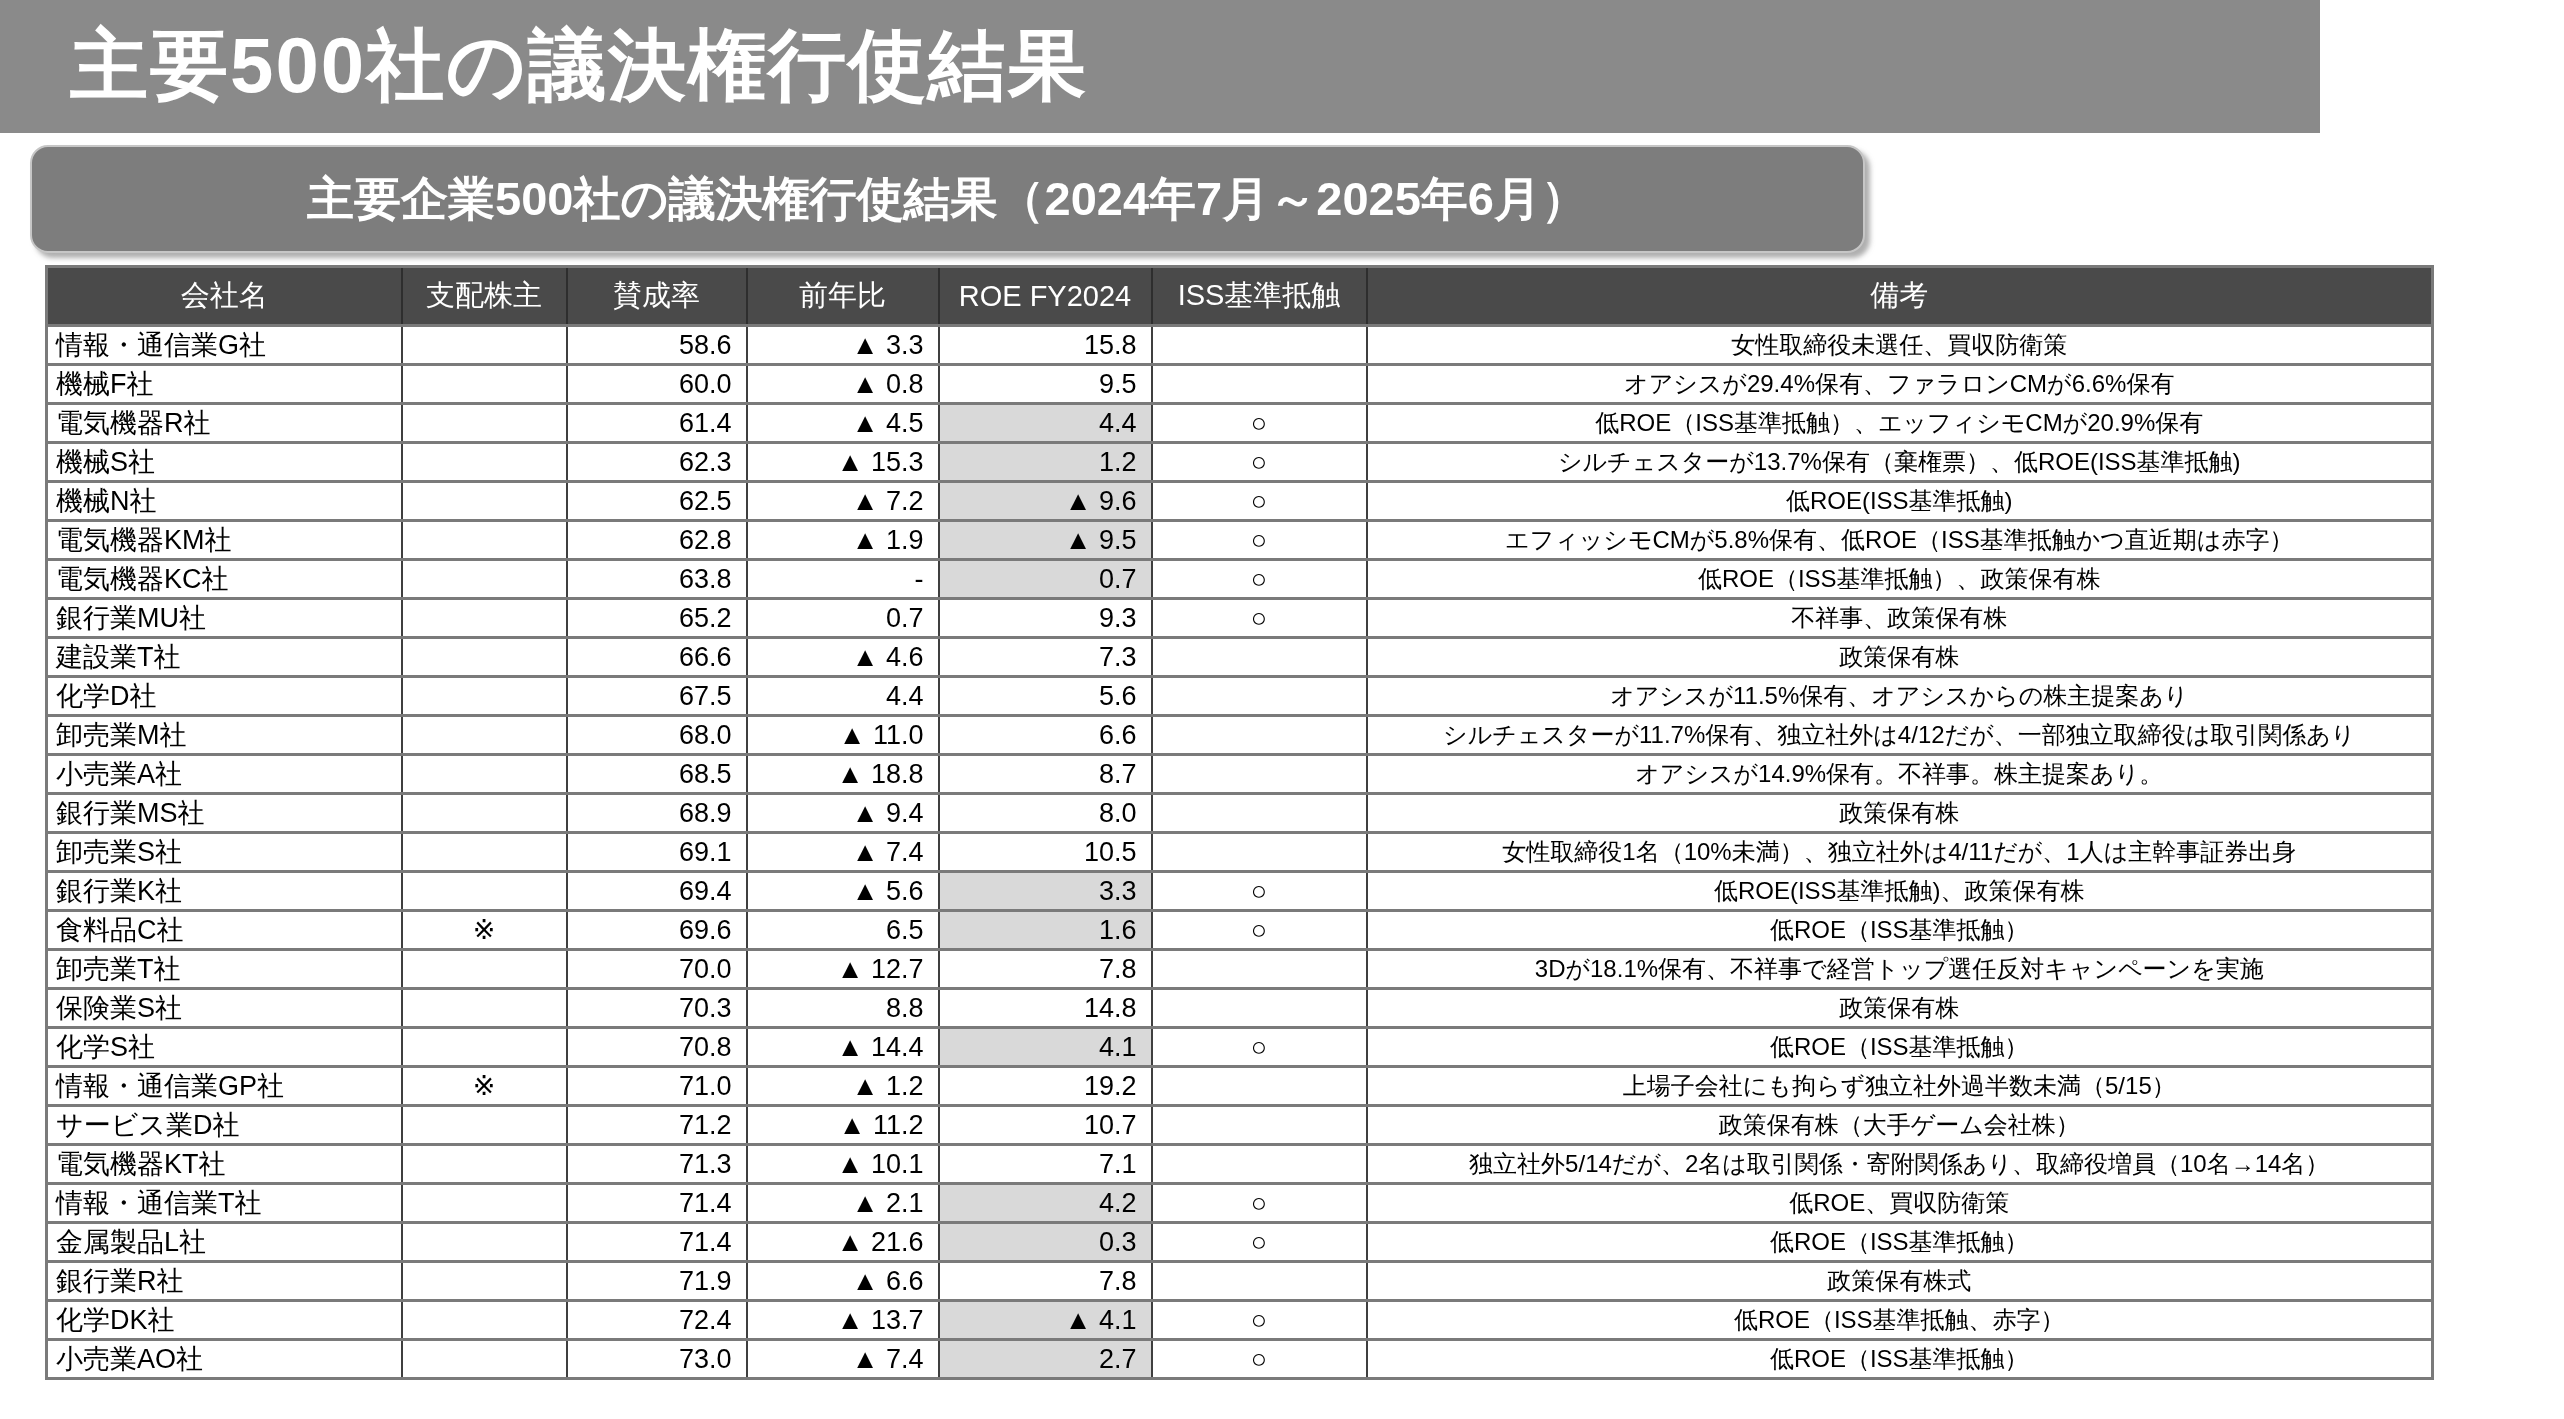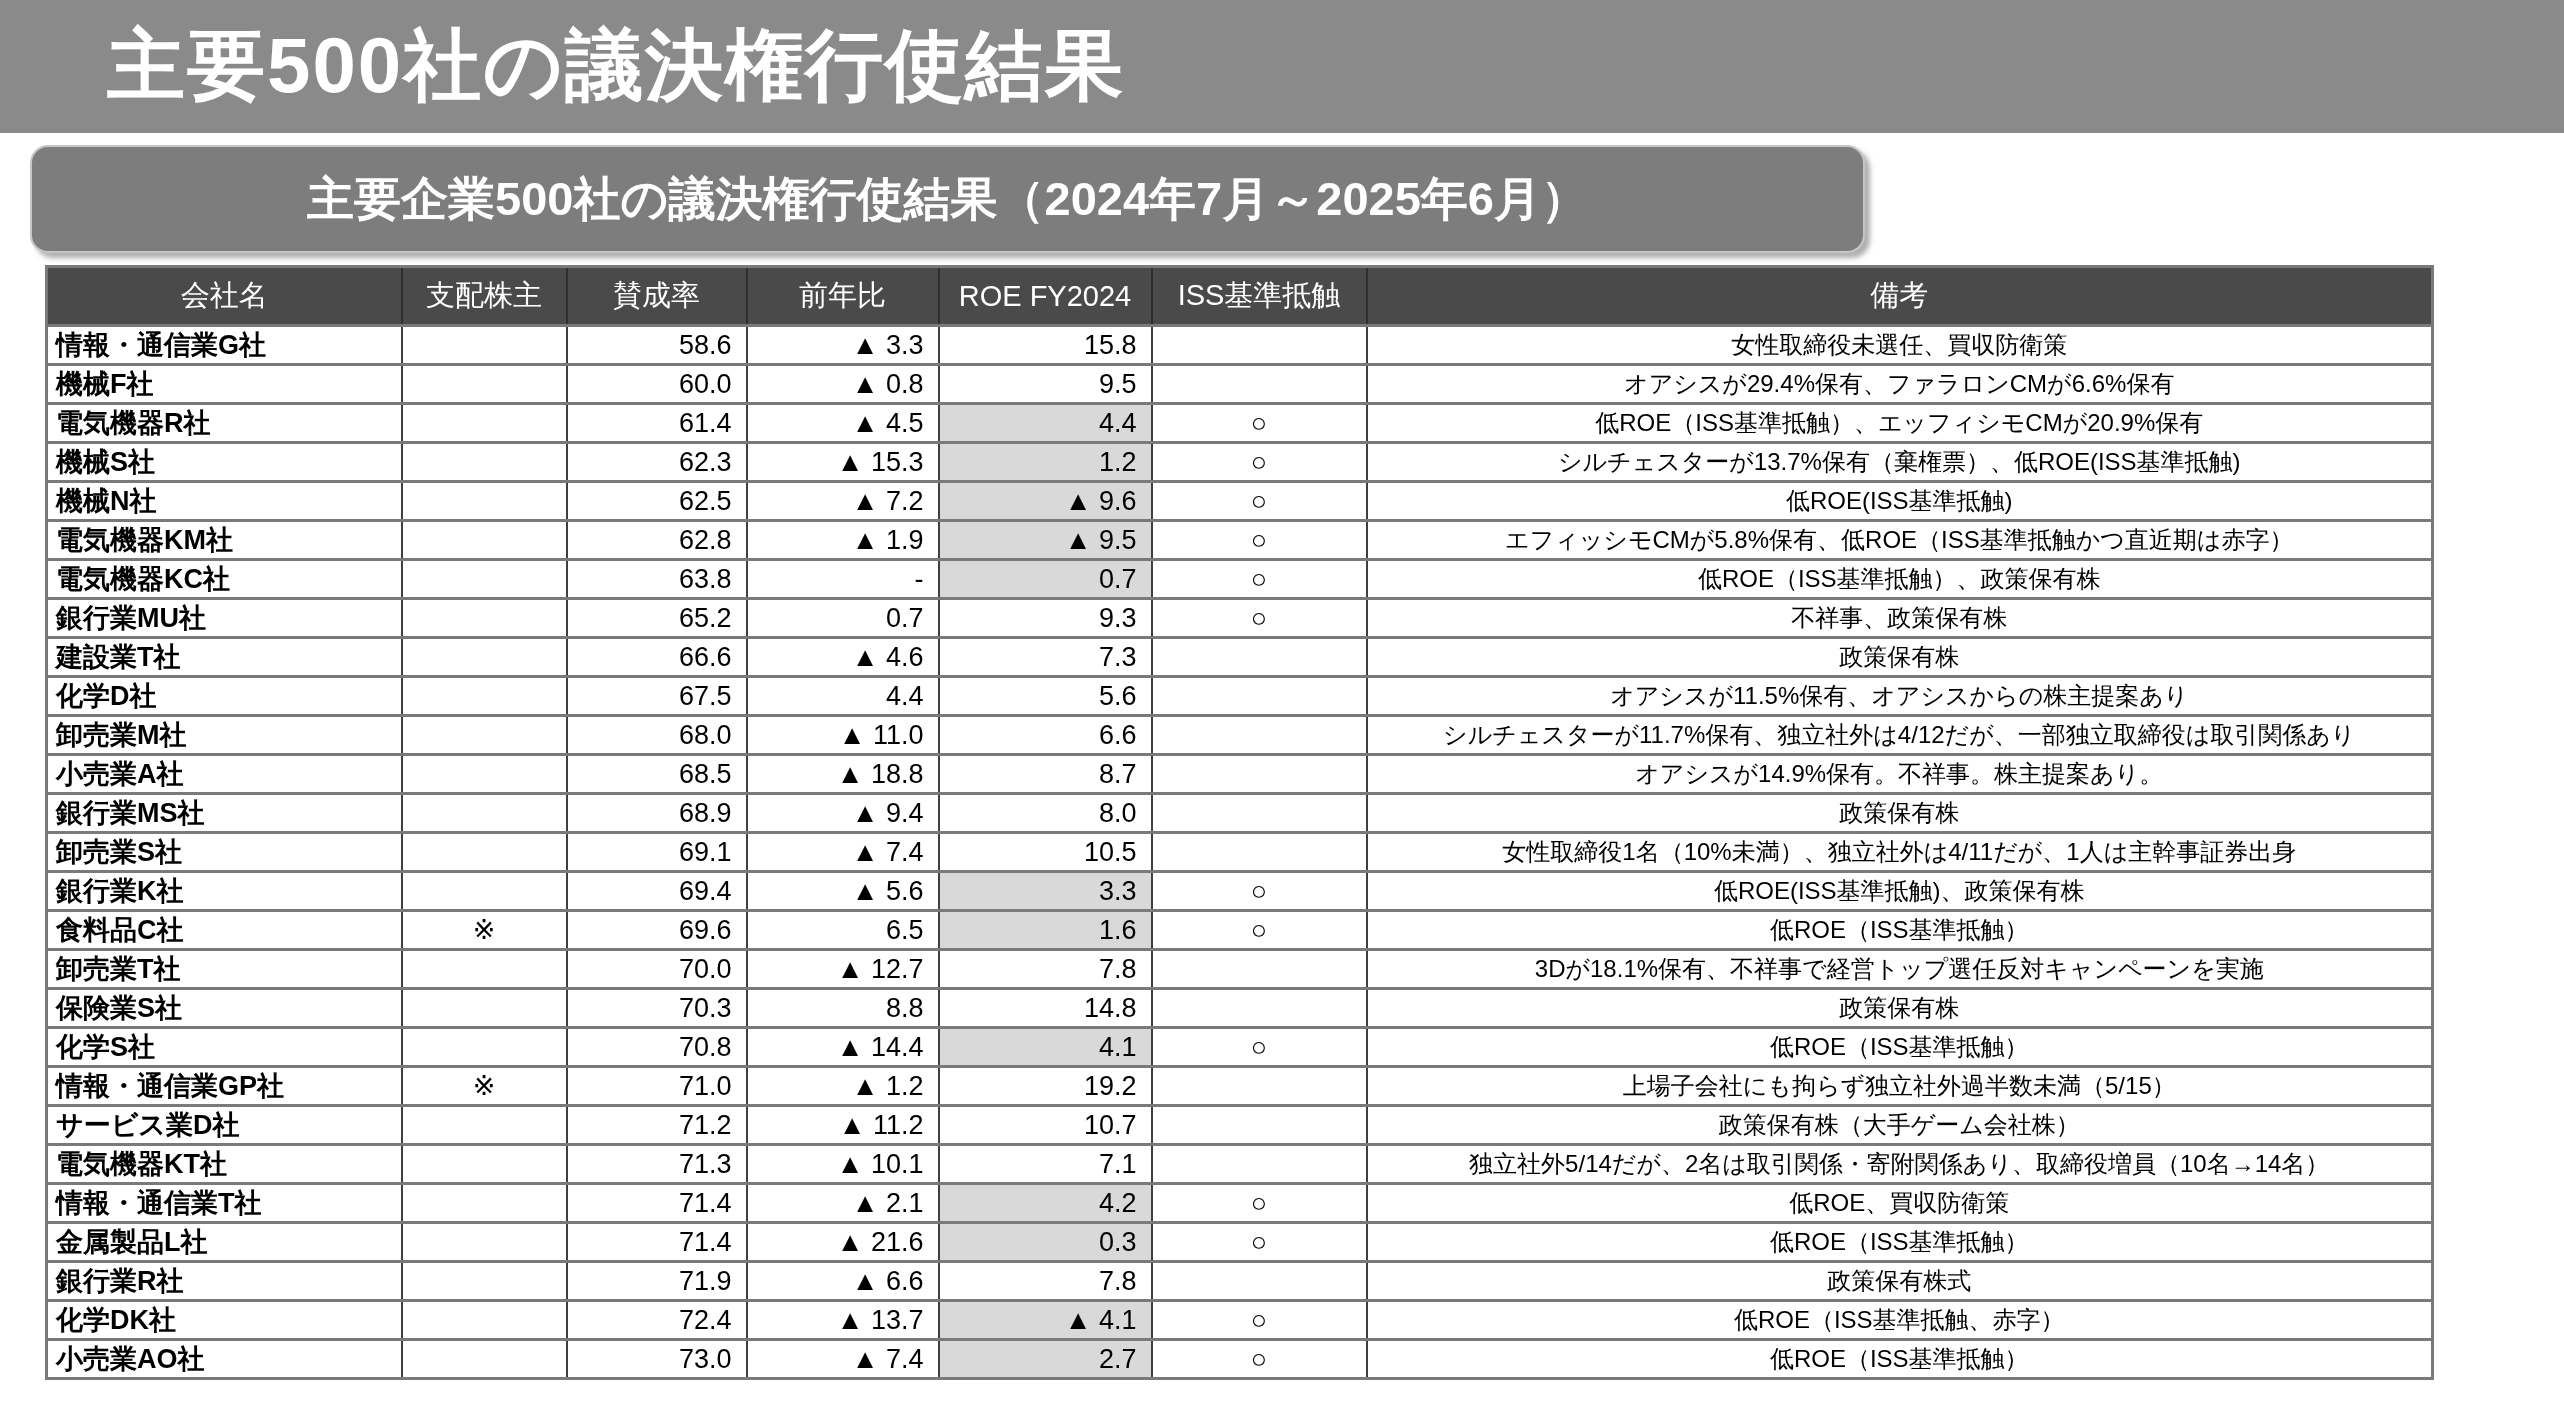"主要500社の議決権行使結果" .title-banner { padding-left: 37px -> none; width: 2564px -> 2320px }
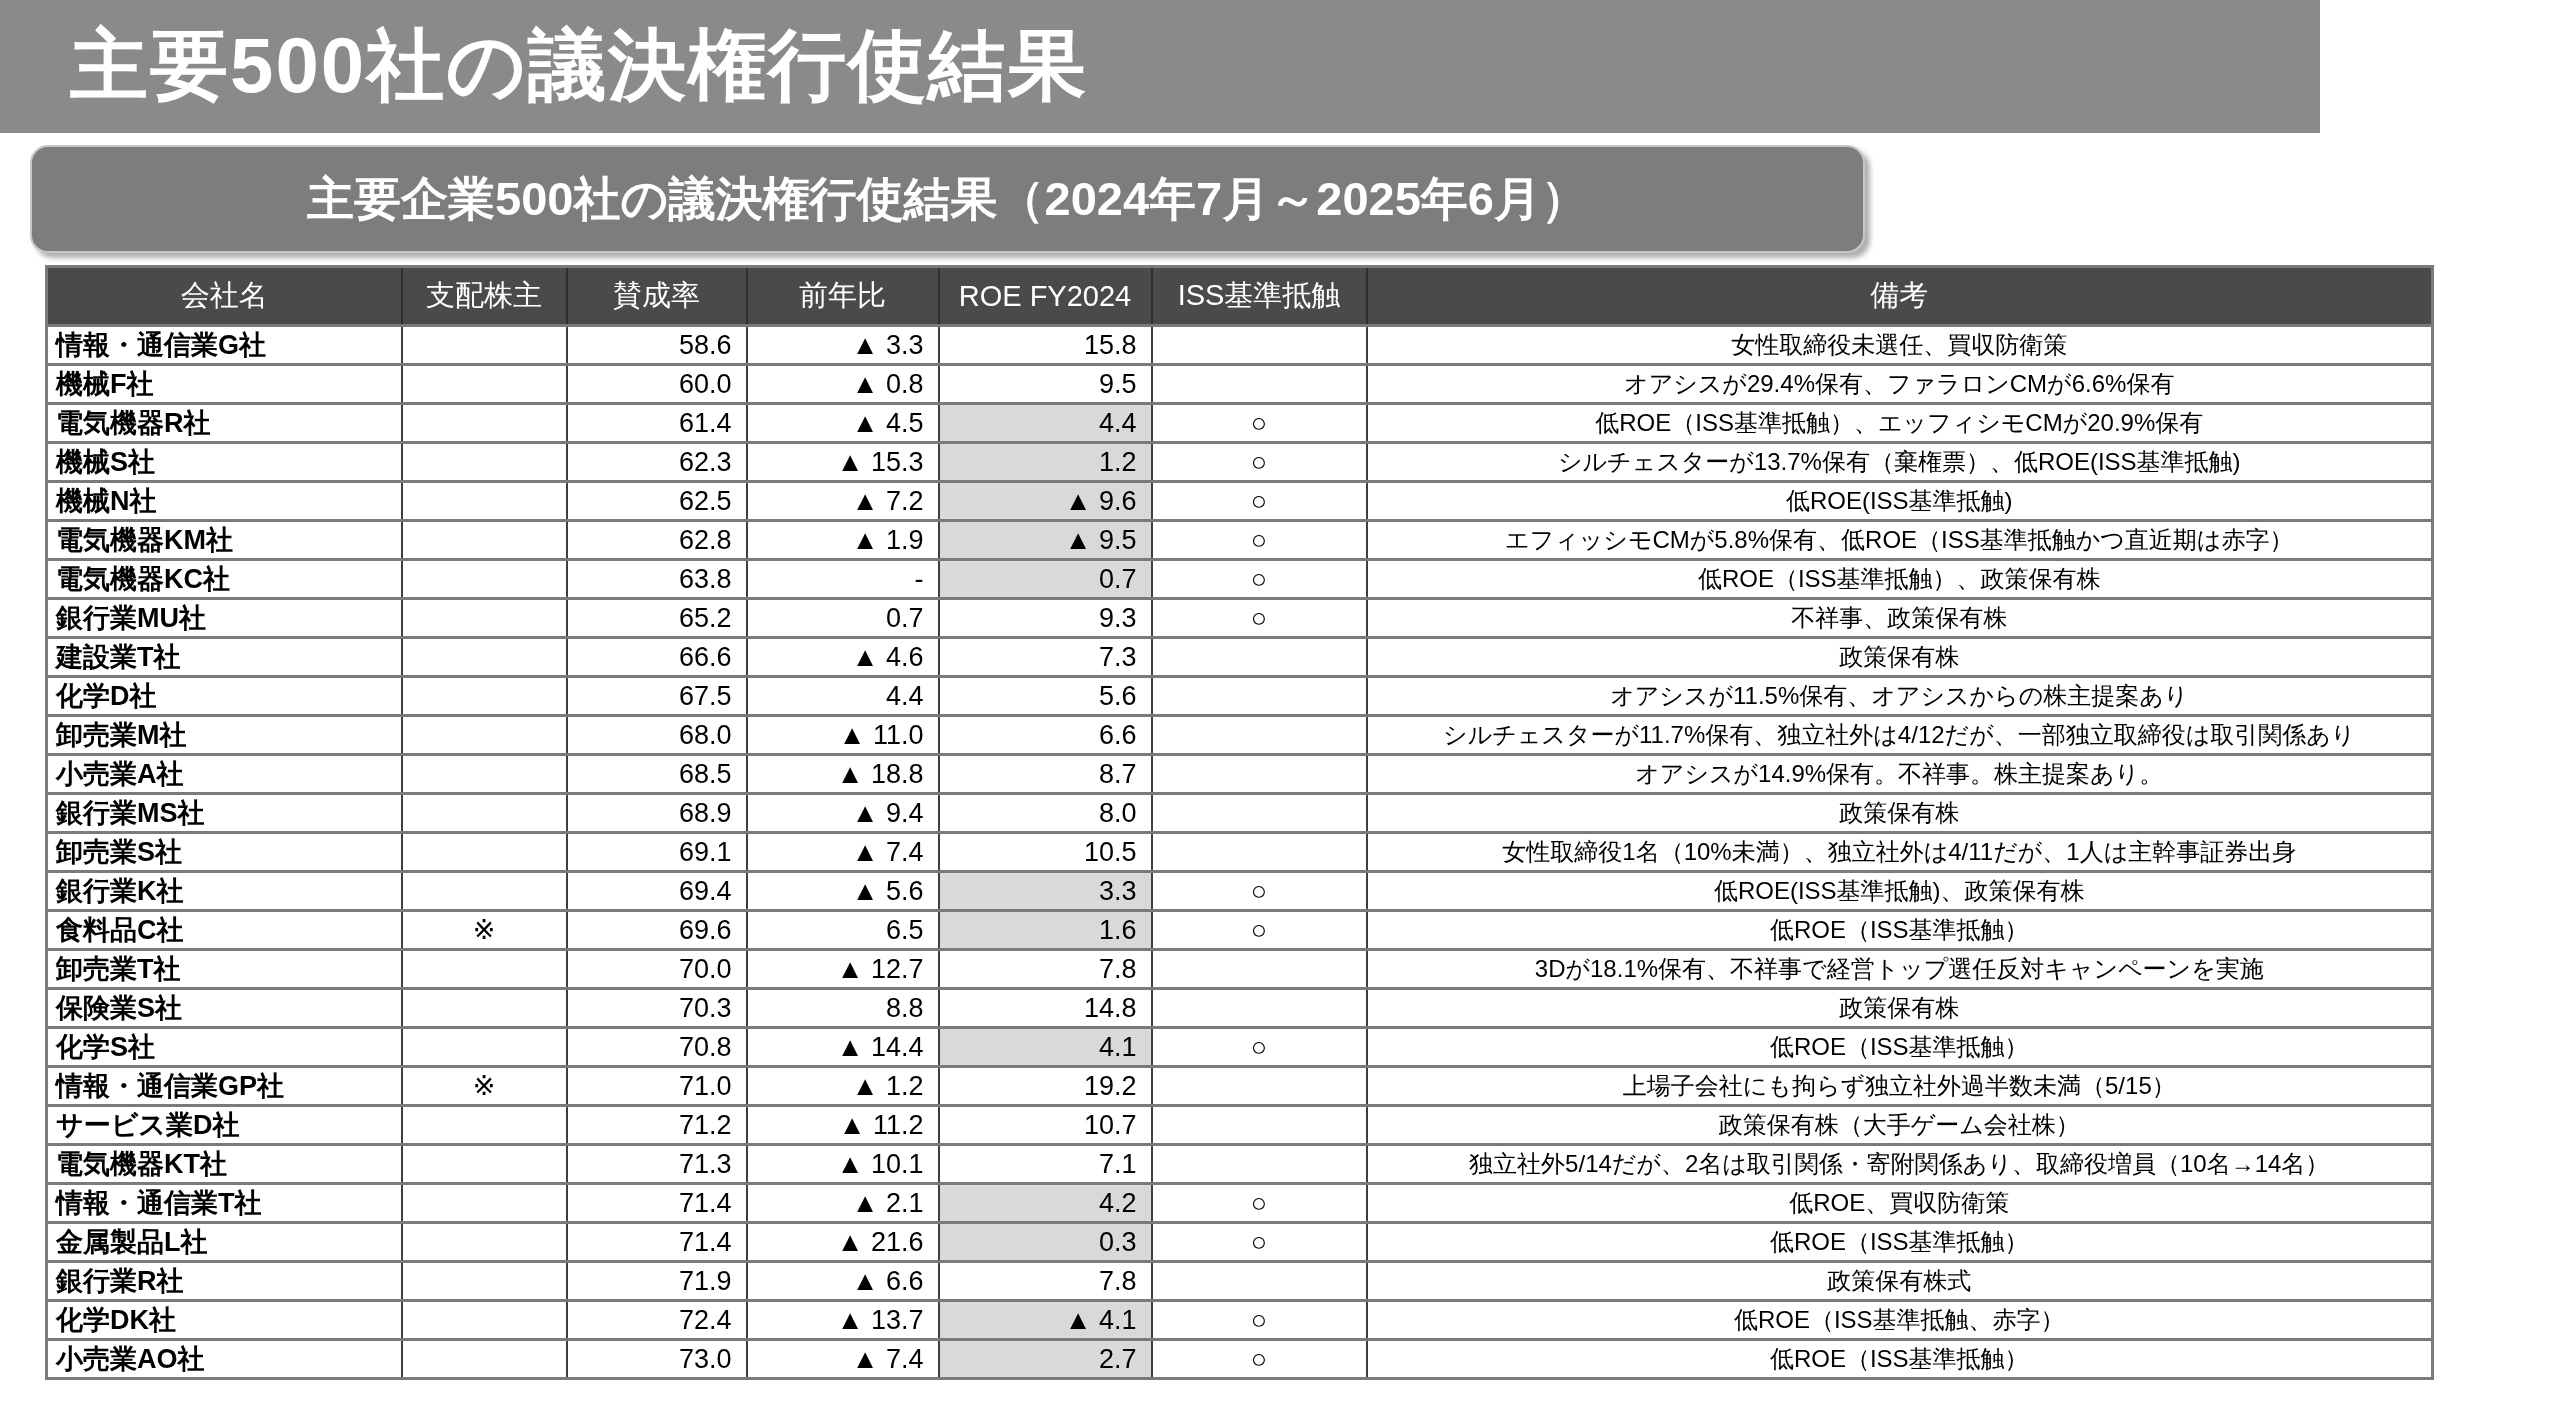"情報・通信業G社" td.col-company { font-weight: bold -> none }
